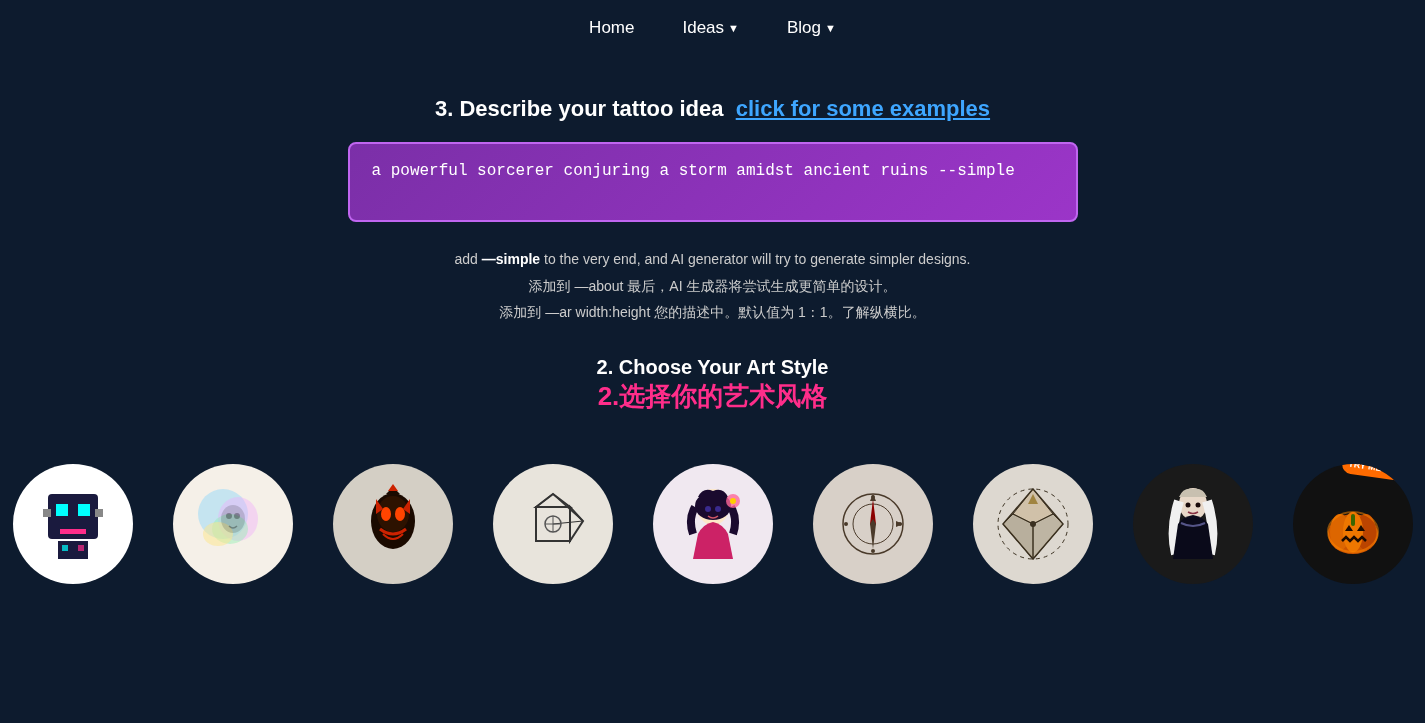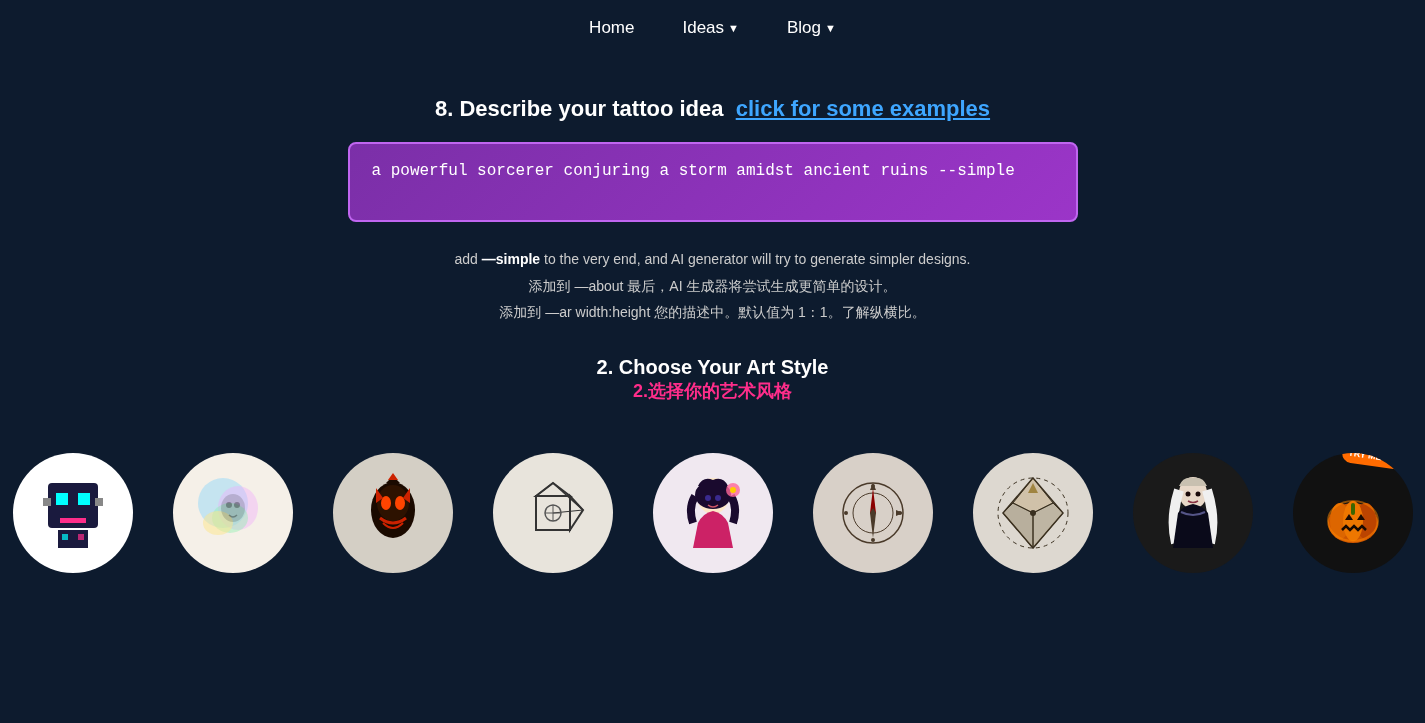"8. Describe your tattoo idea" span { text: 8 -> 3 }
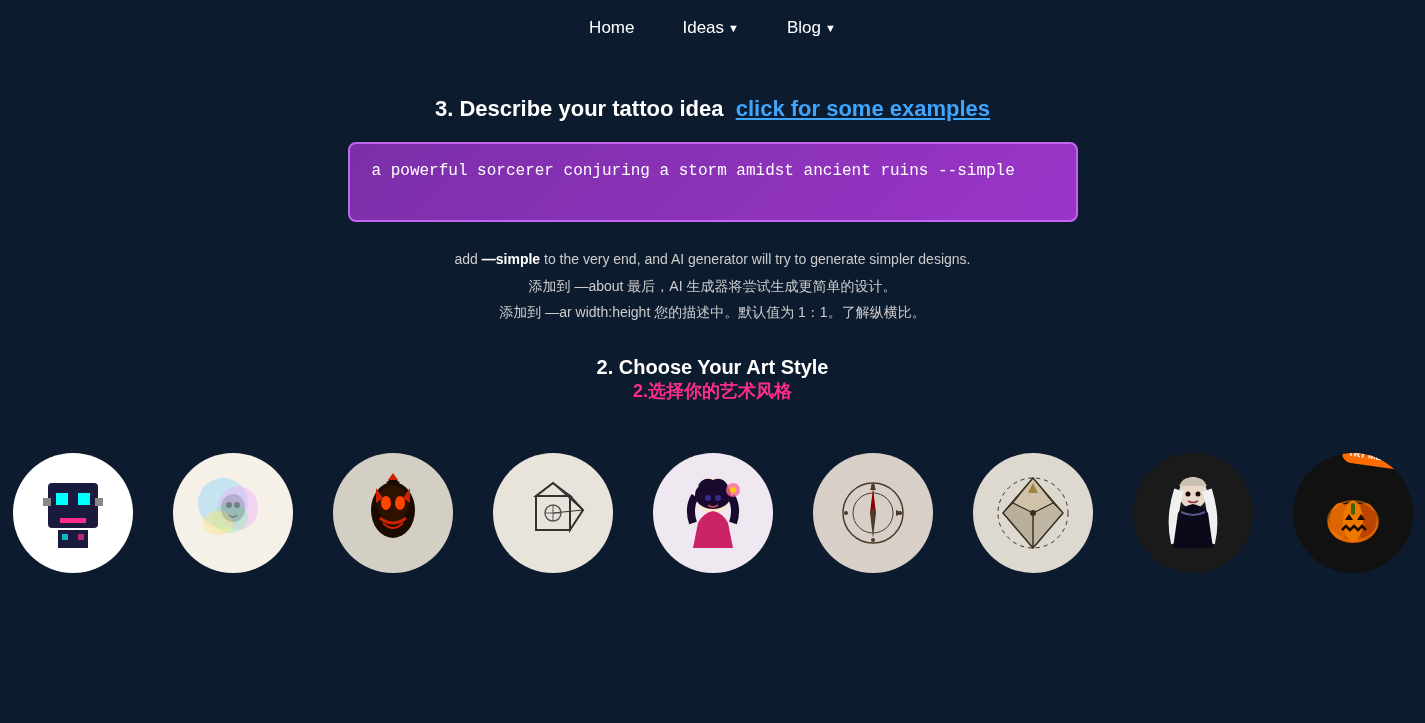"2.选择你的艺术风格" .section-heading .zh { font-size: 18px -> 26px }
